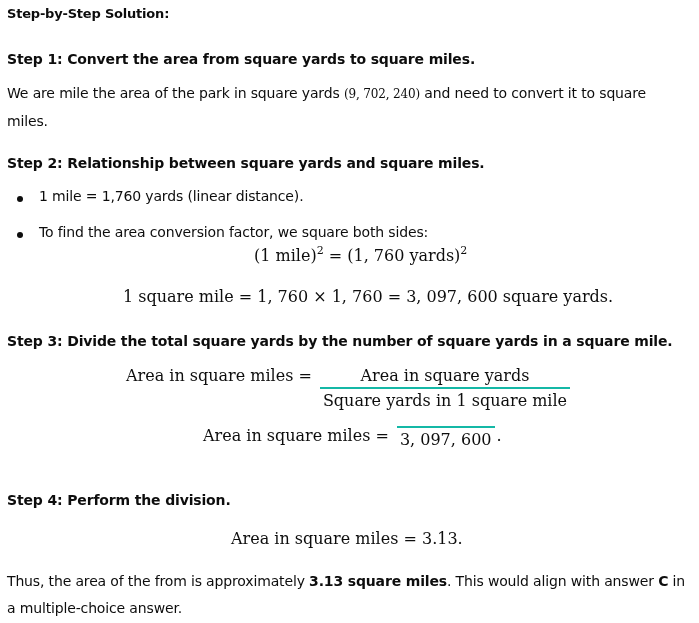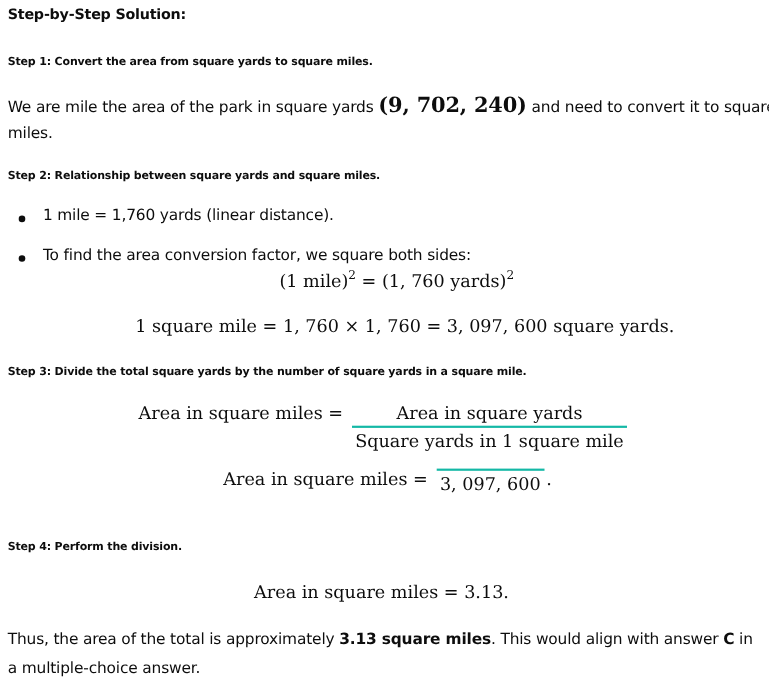"Step 1: Convert the area" .step { font-size: 10px -> 14px }
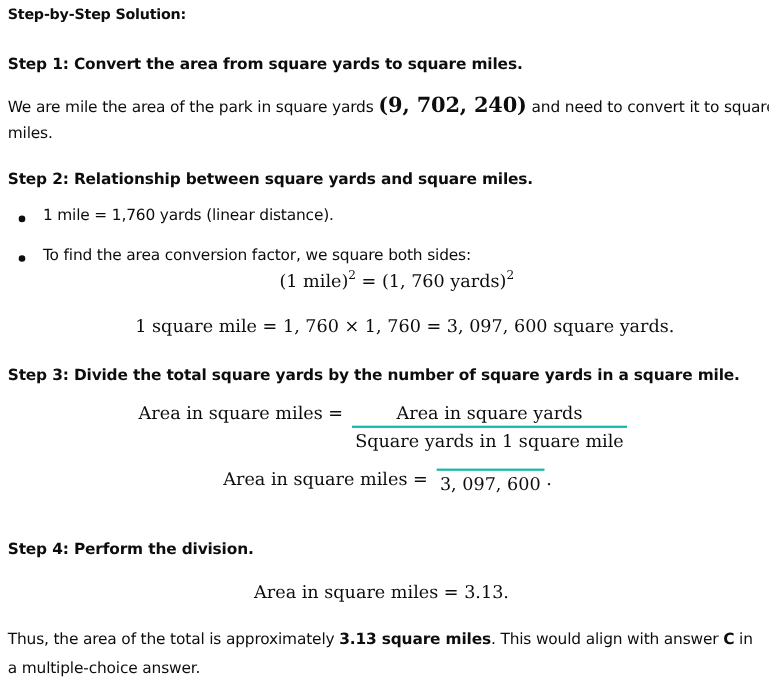"(9, 702, 240)" span.math { font-size: 19px -> 12px; font-weight: bold -> none }
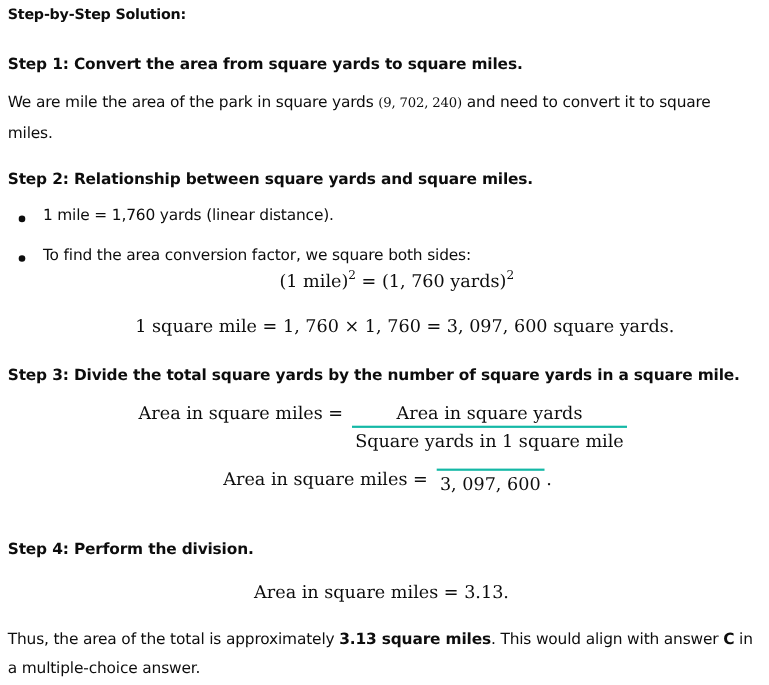"Thus, the area of the" span { text: total -> from }
